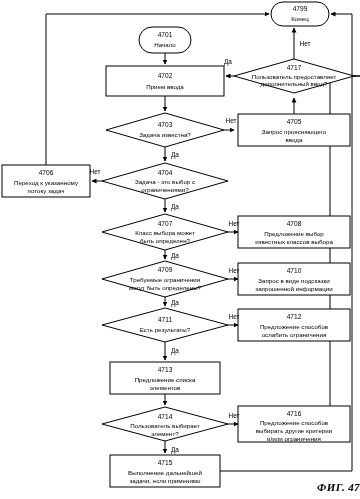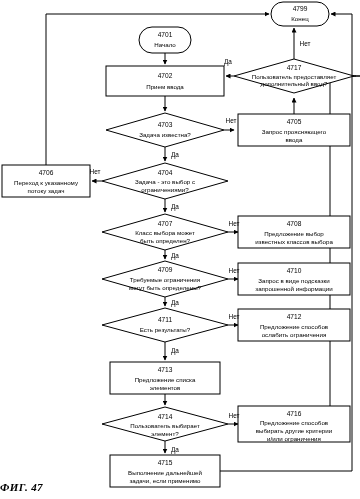"ФИГ. 47" .fig-caption { text-align: left -> right }
